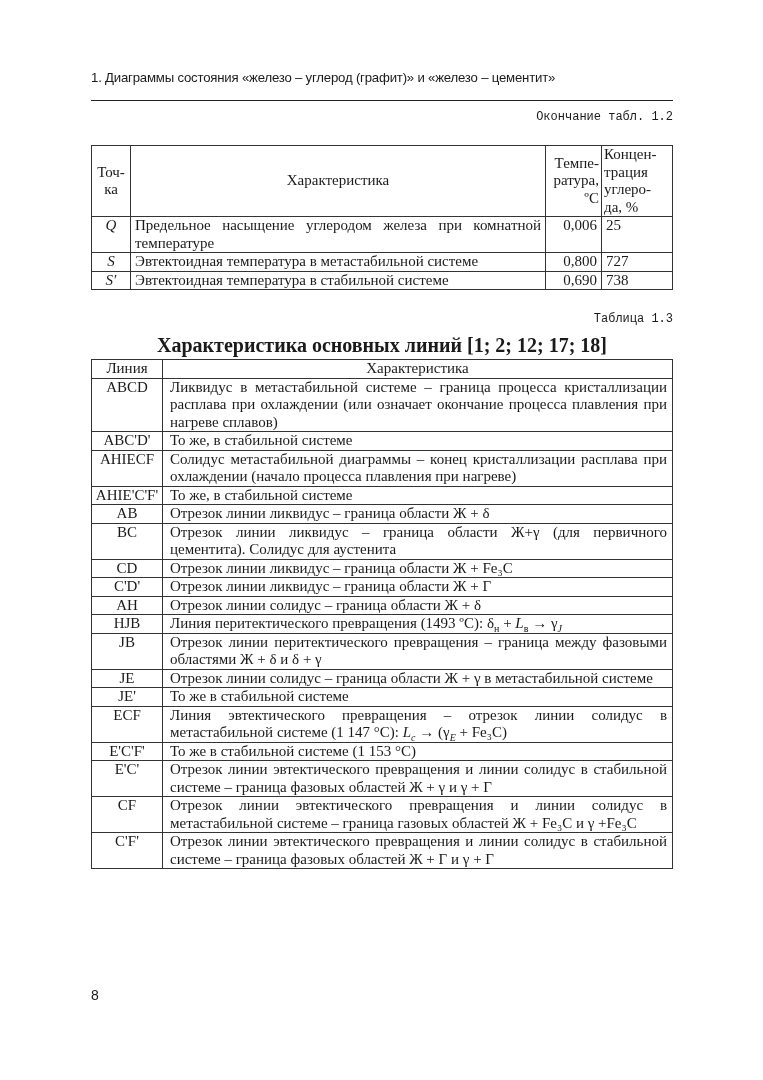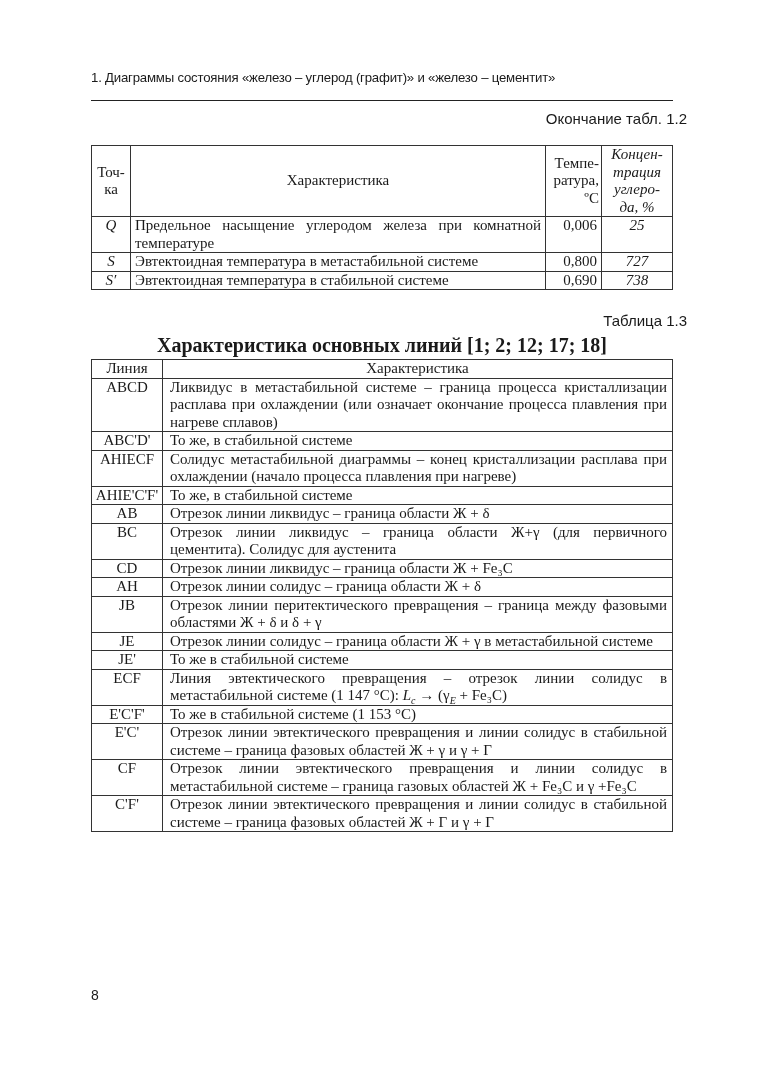"Окончание табл. 1.2" .caption-right { font-family: Liberation Sans, sans-serif -> Liberation Mono, monospace; font-size: 15px -> 12px; right: 76px -> 90px }
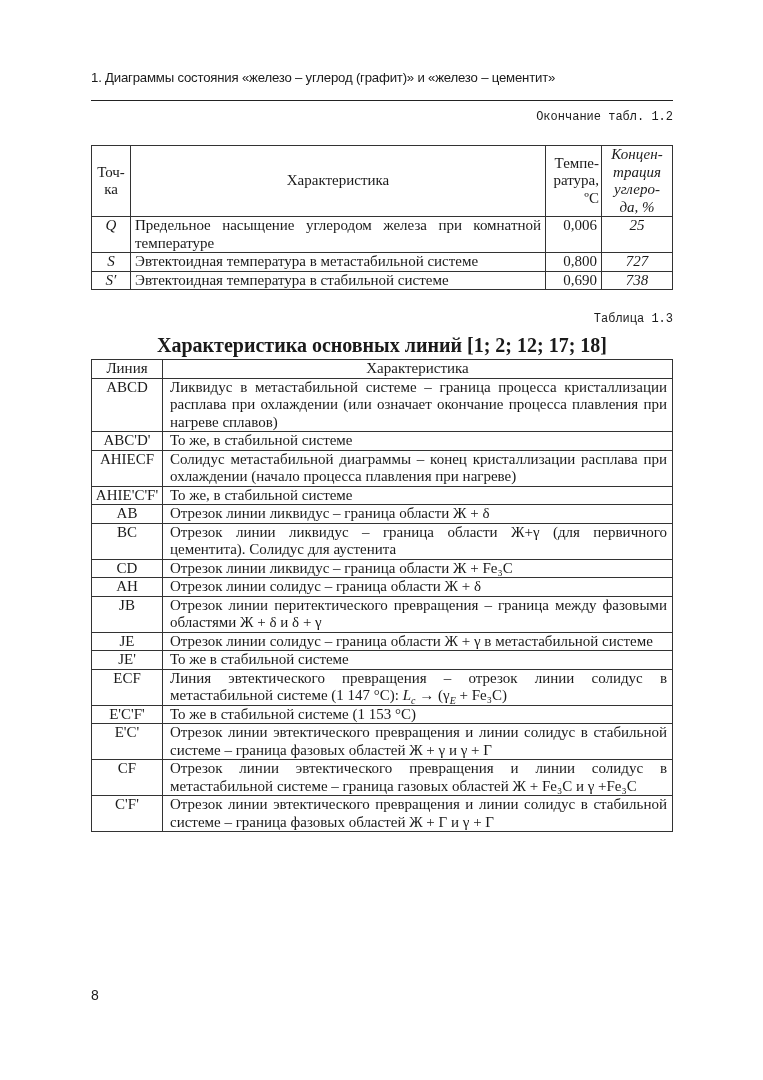"Концен-" #table12 .c-conc { font-style: italic -> none; text-align: center -> left }
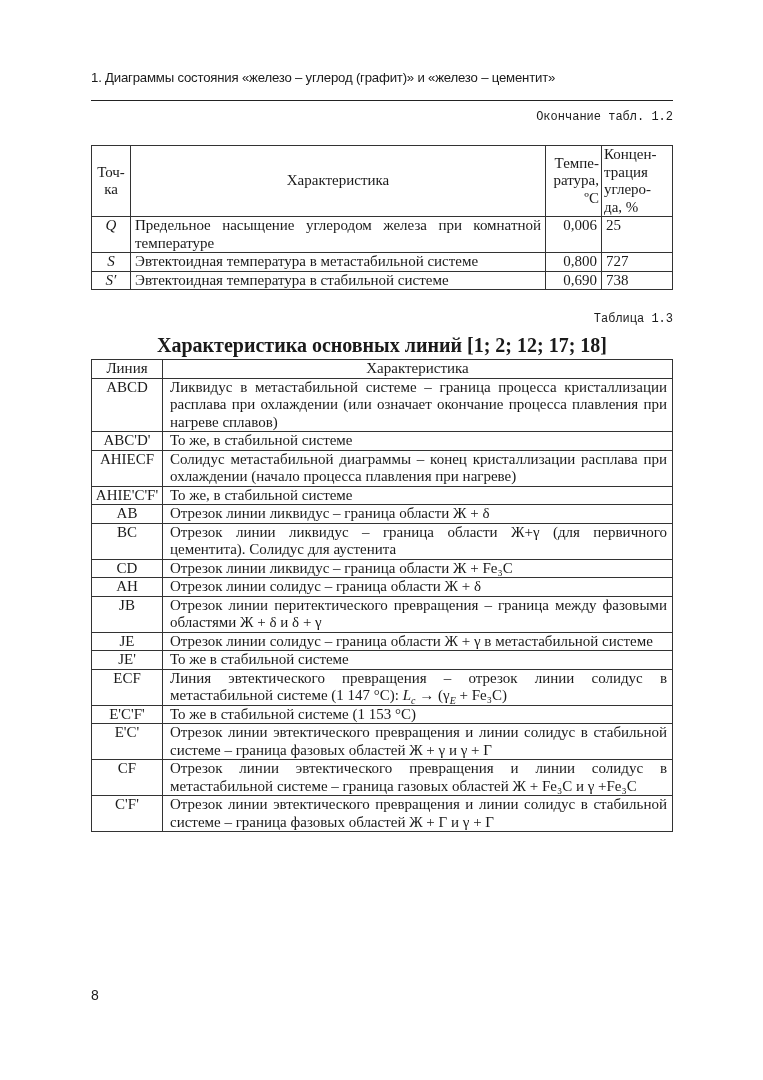"C'D'" tr { html: none -> <tr> <td>C'D'</td> <td>Отрезок линии ликвидус – граница области Ж + Г</td> </tr> }
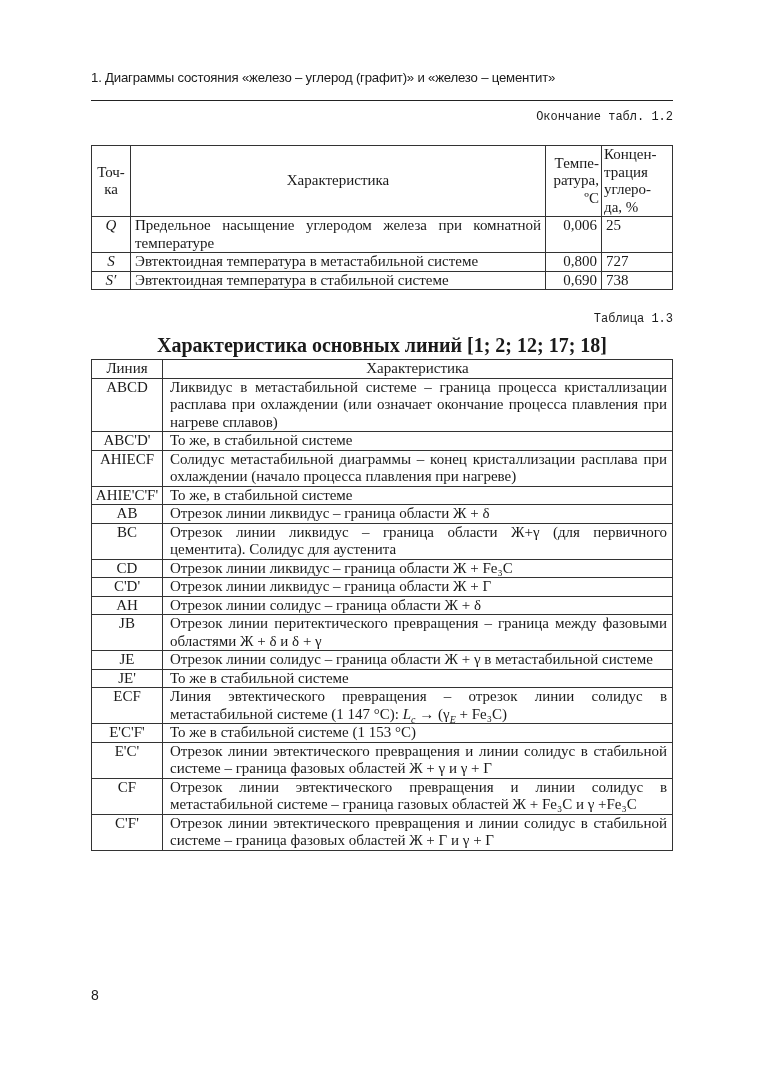"HJB" tr { html: none -> <tr> <td>HJB</td> <td>Линия перитектического превращения (1493 ºС): δ<sub>н</sub> + <i>L</i><sub>в</sub> → γ<sub><i>J</i></sub></td> </tr> }
